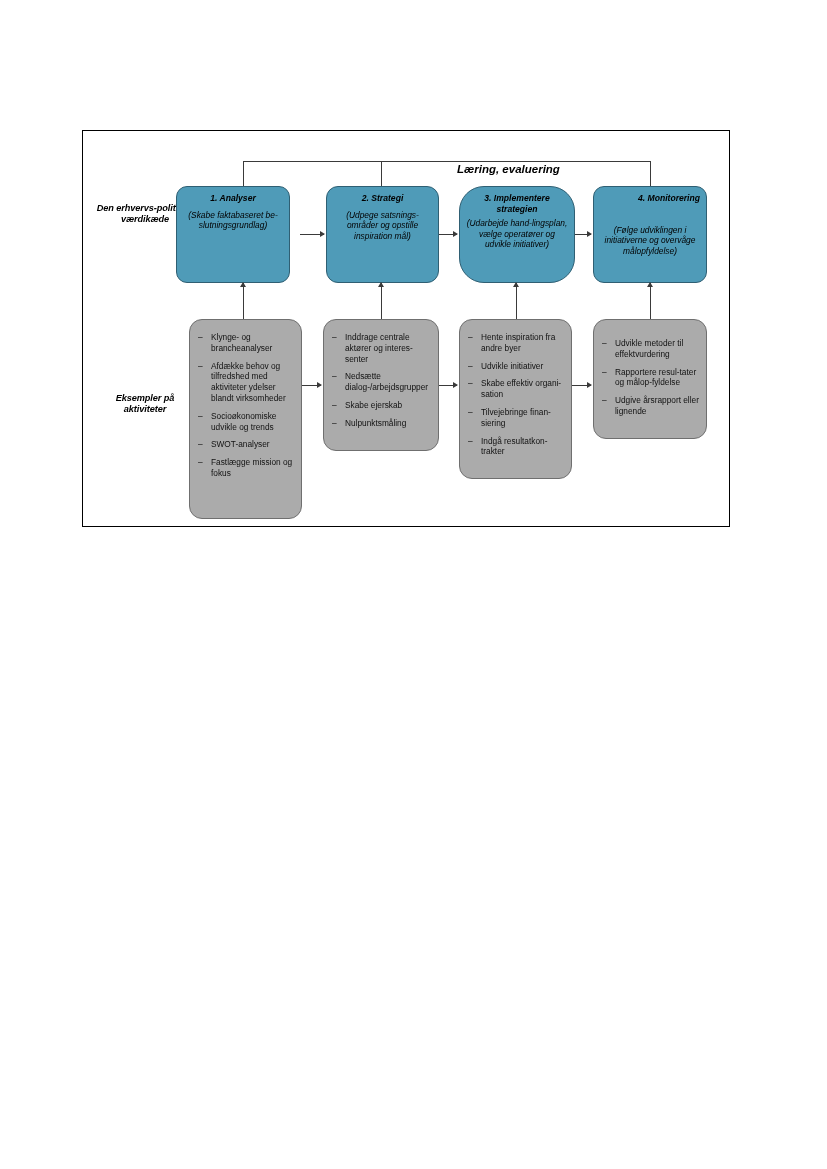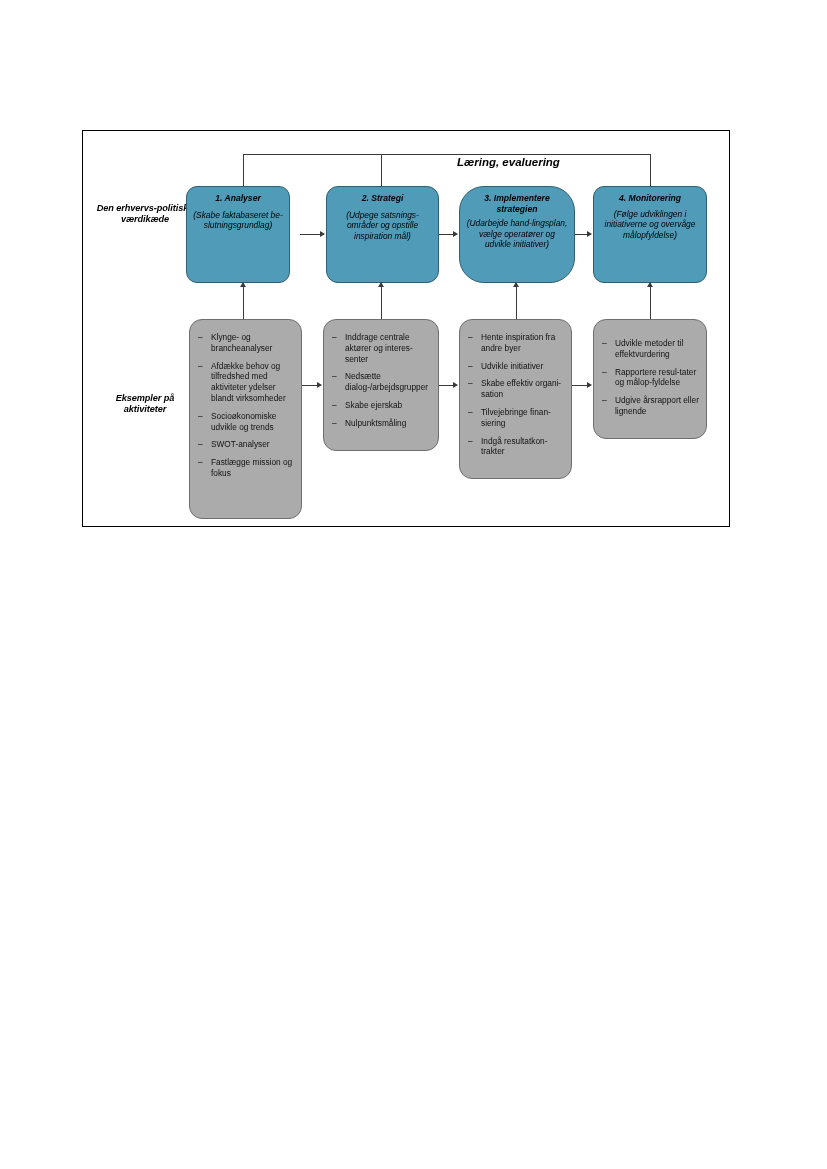"Læring, evaluering" #feedback-loop { top: 23px -> 30px }
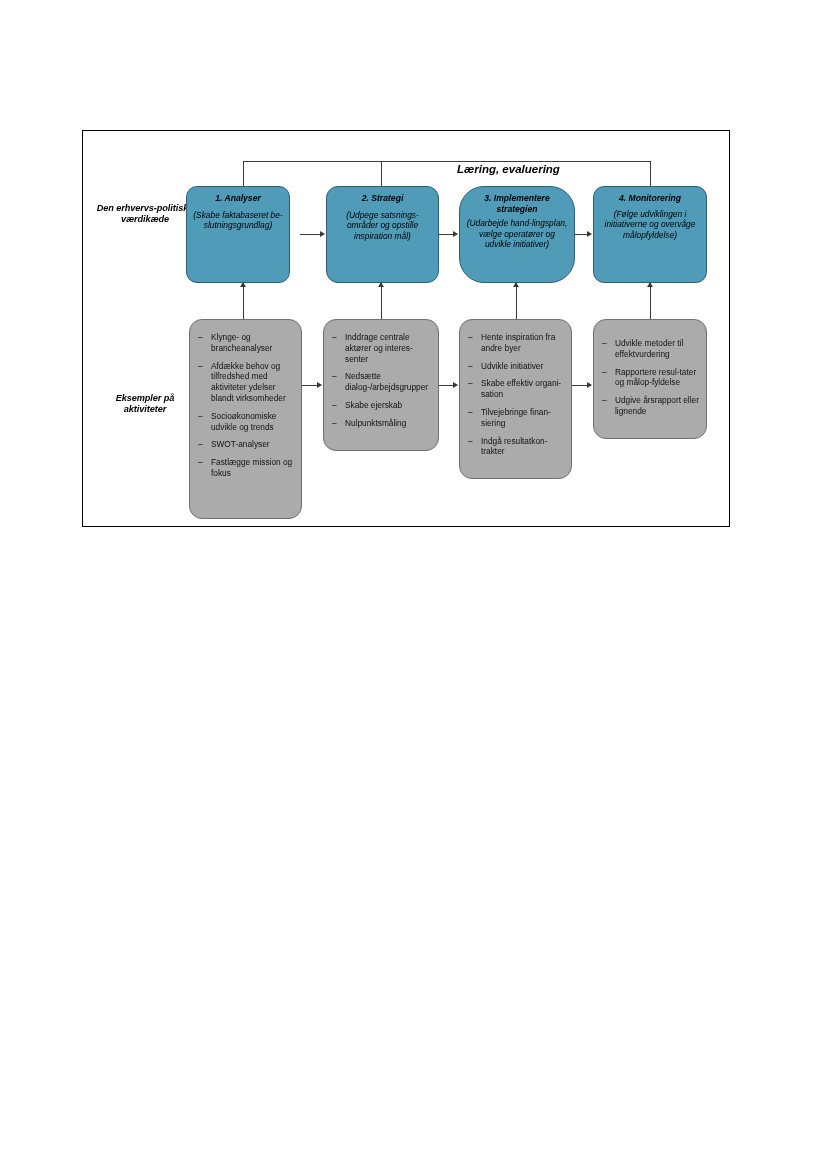"1. Analyser" #stage-1 { left: 103px -> 93px; width: 104px -> 114px }
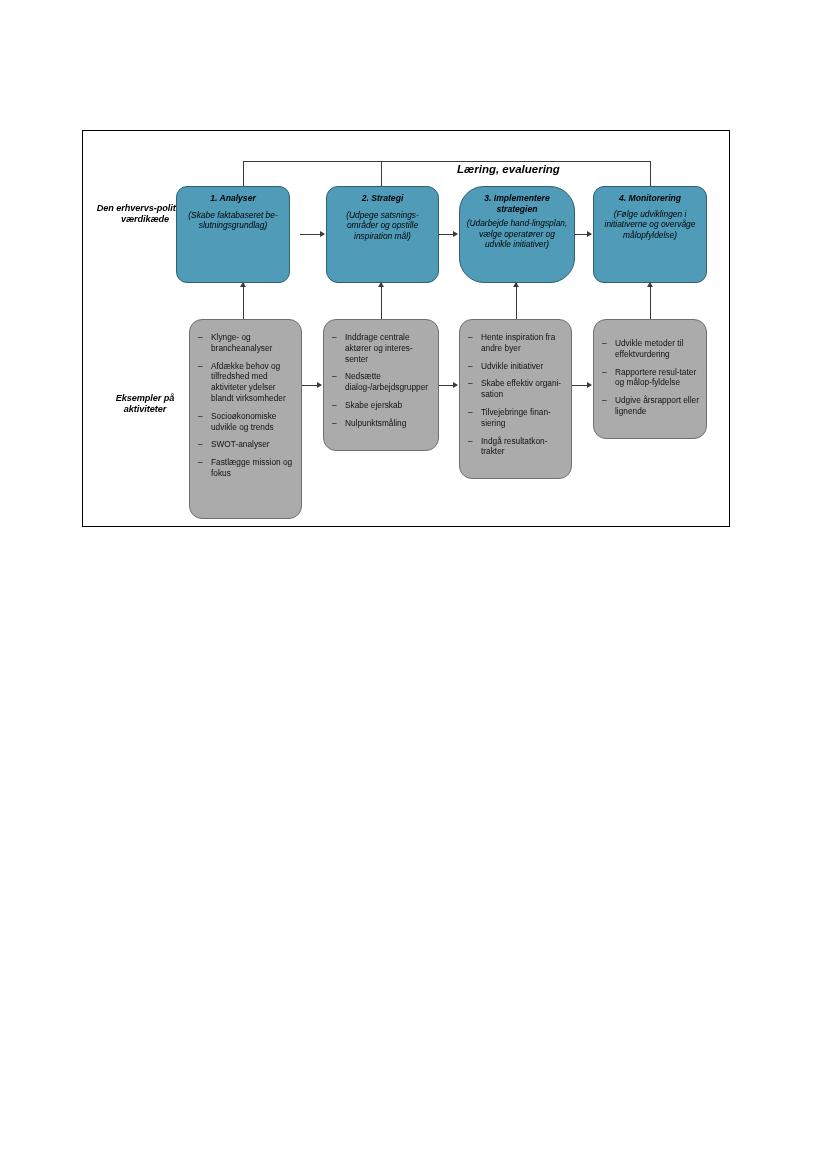"4. Monitorering" #stage-4 .stage-title { margin-bottom: 5px -> 21px; text-align: none -> right }
